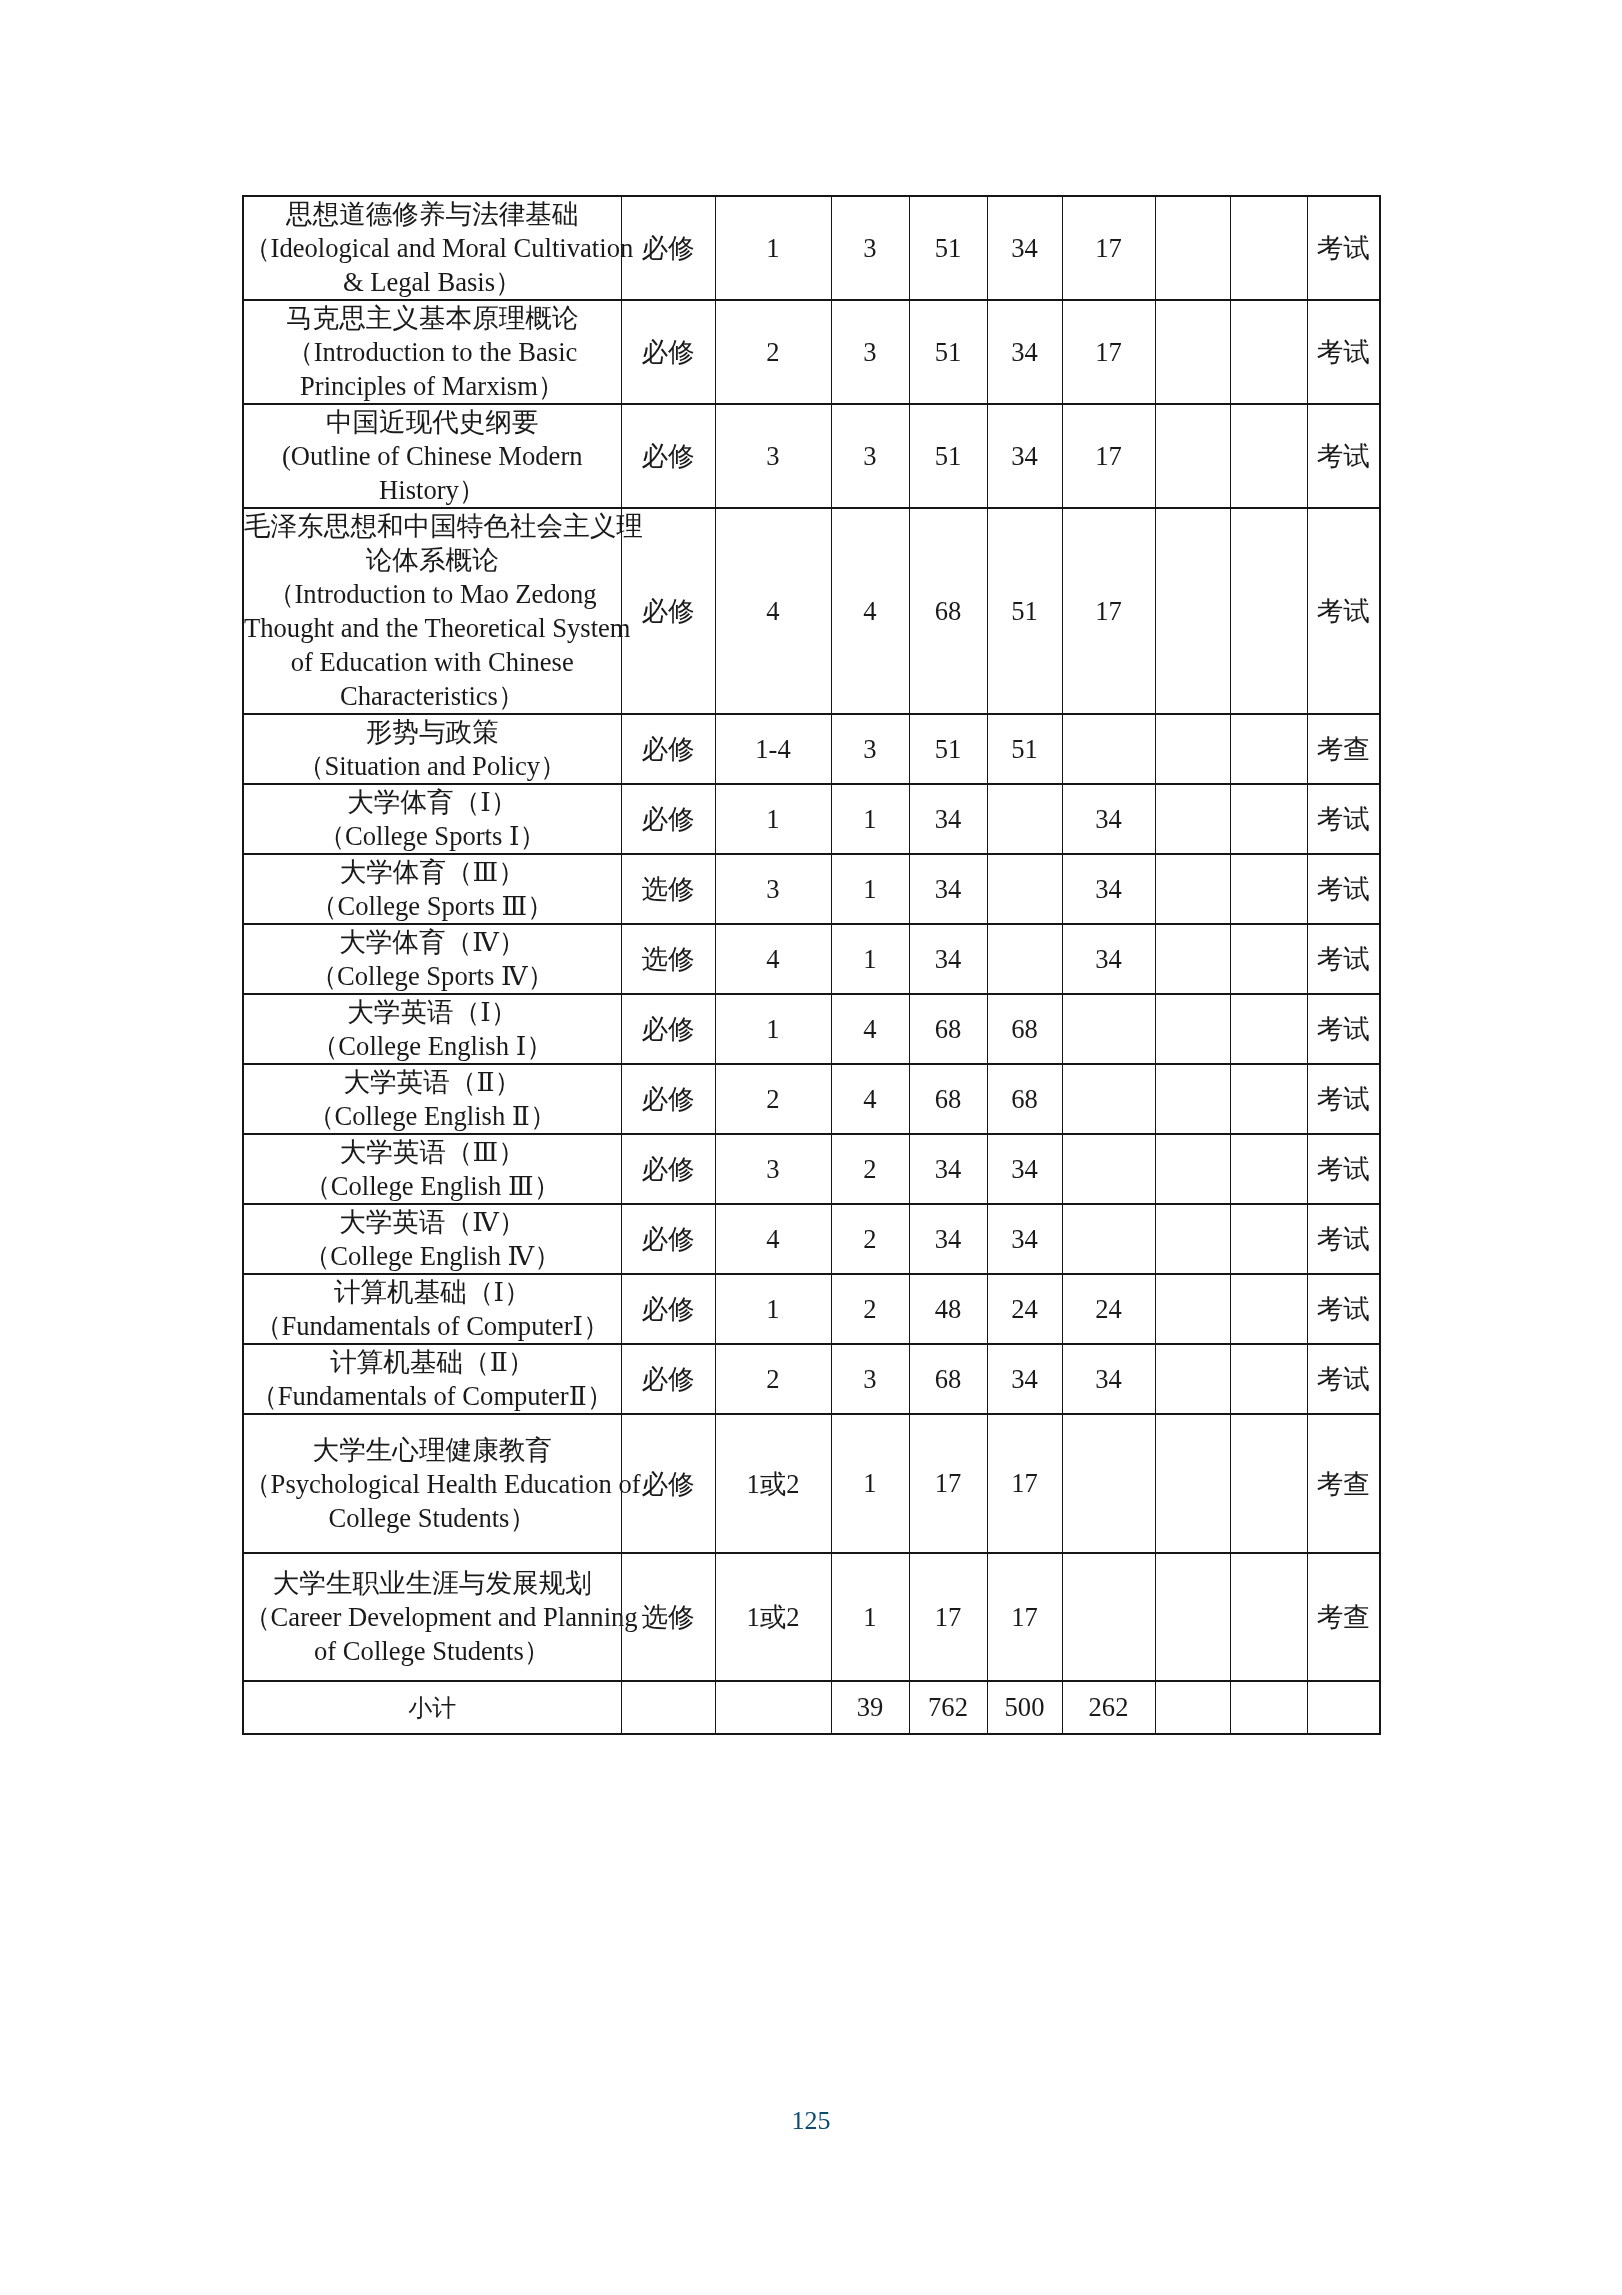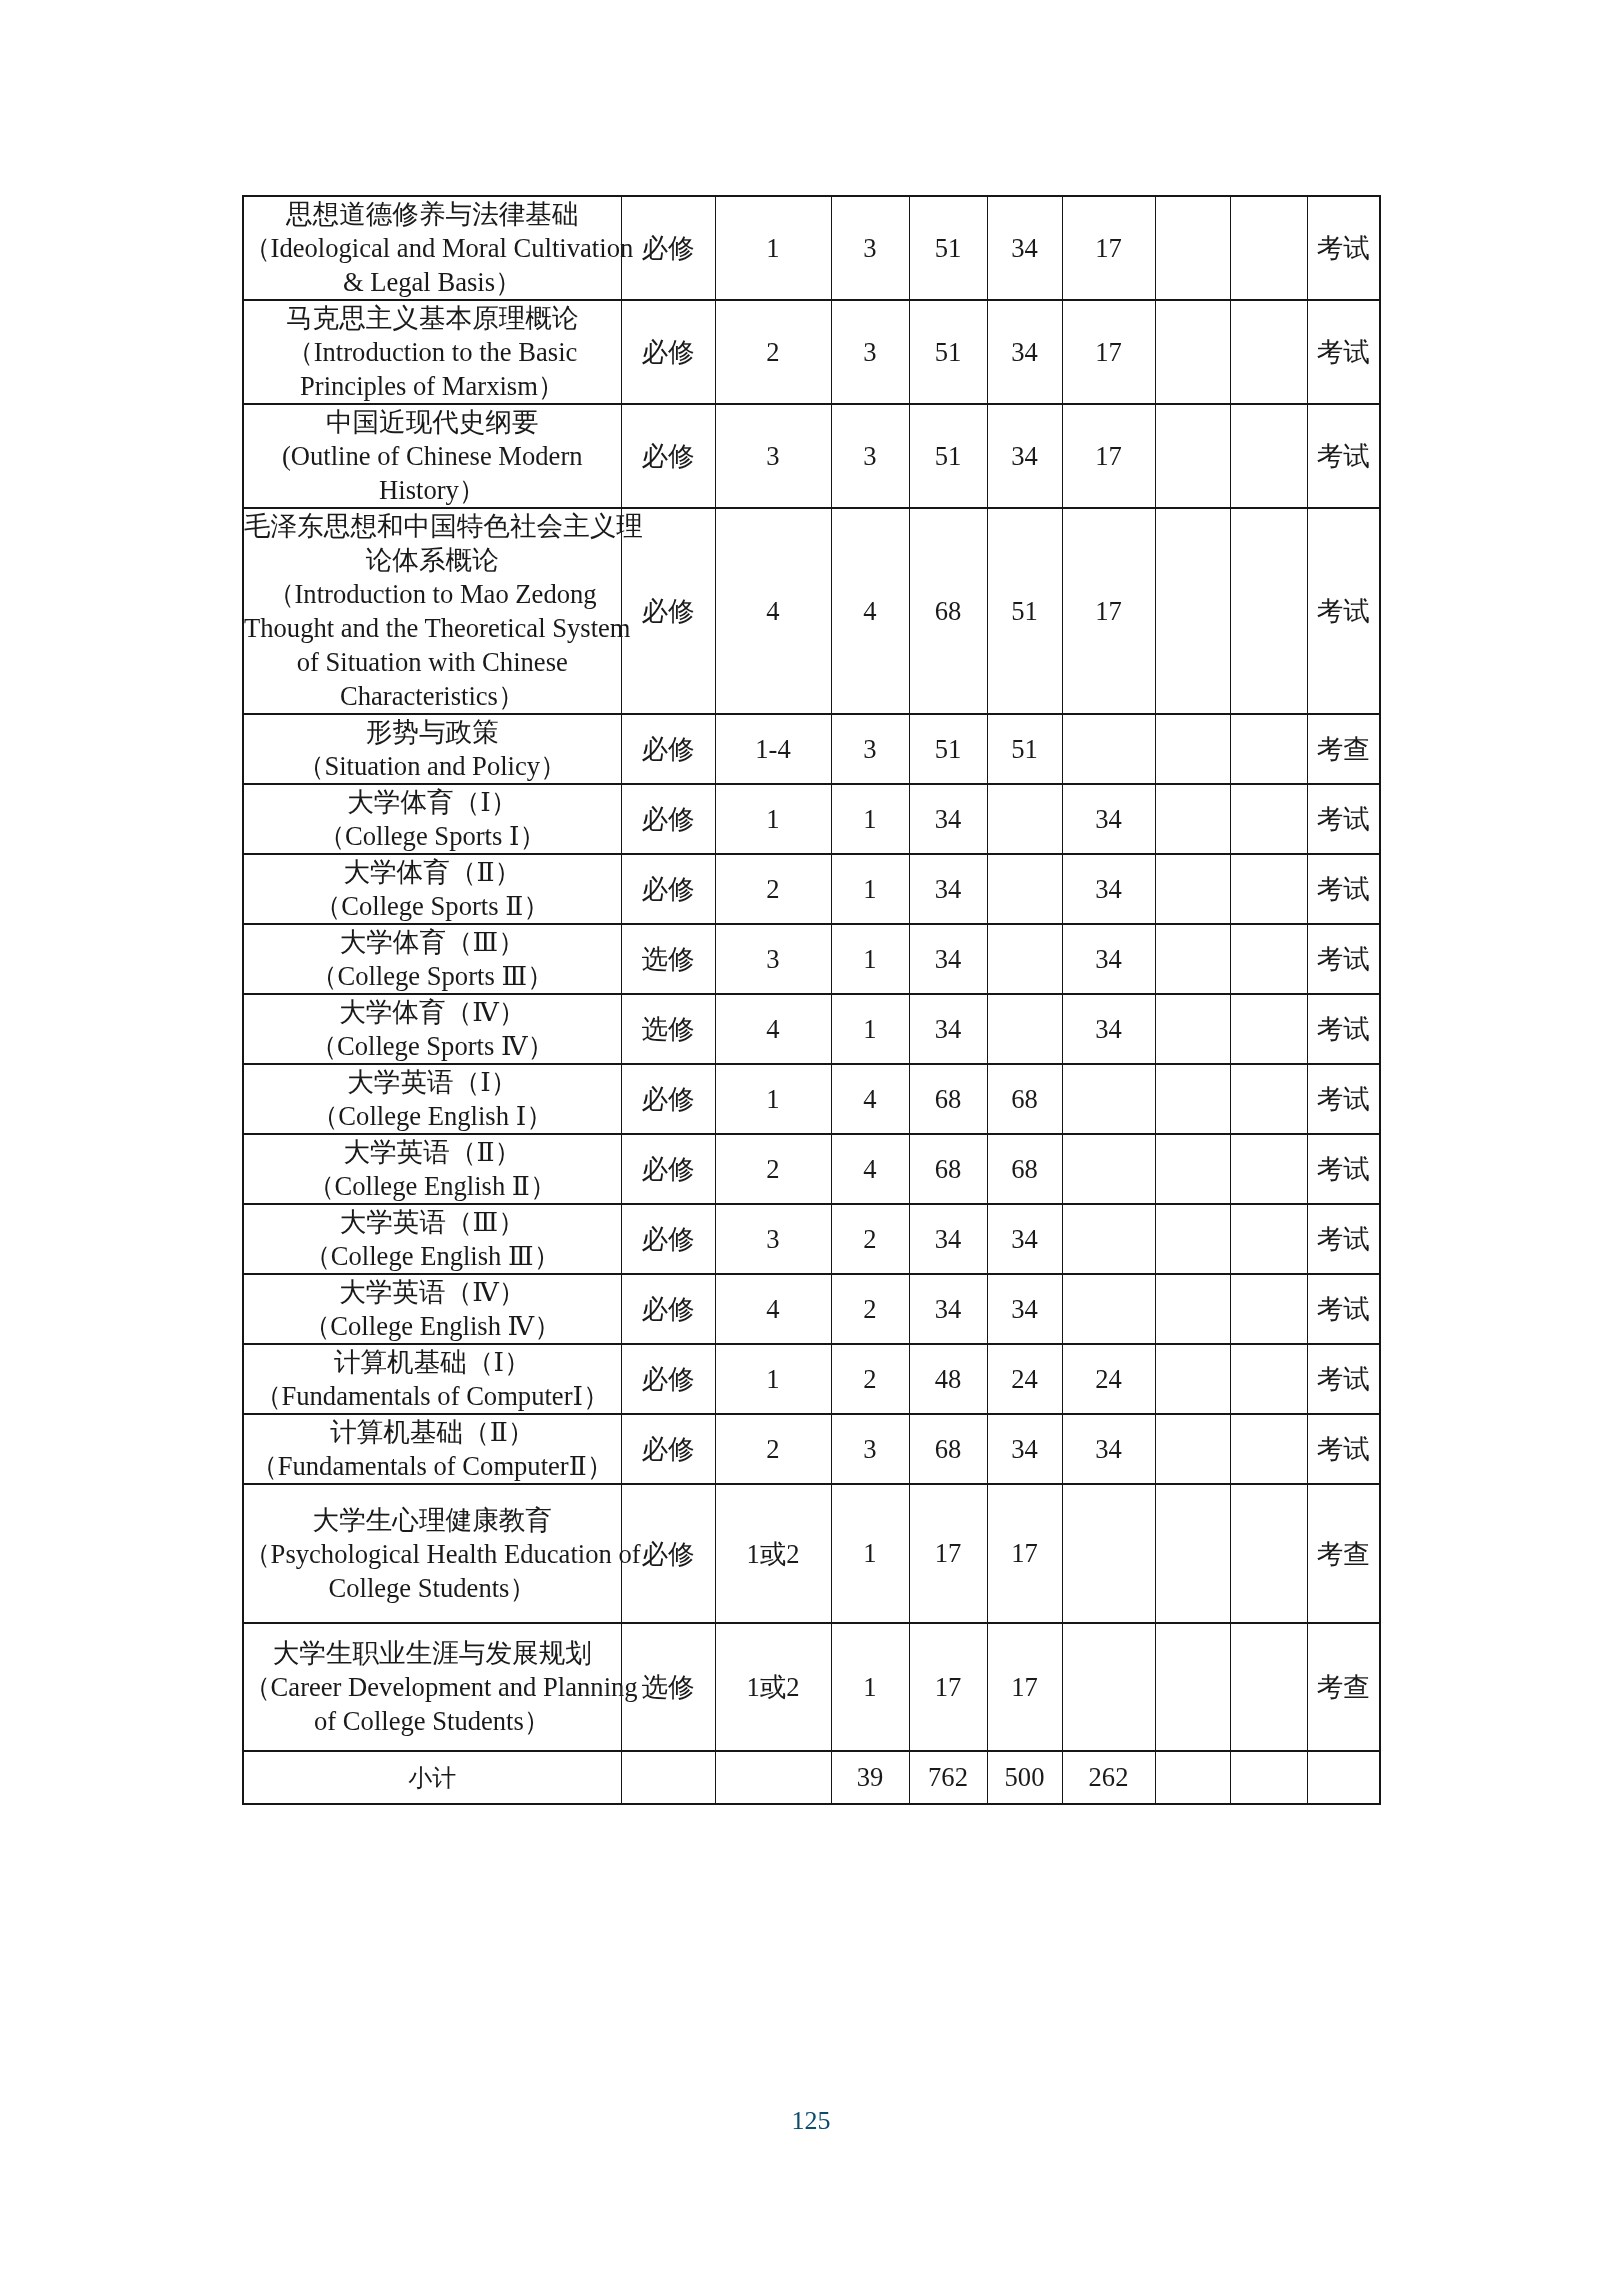"of Situation with Chinese" div.nl { text: Situation -> Education }
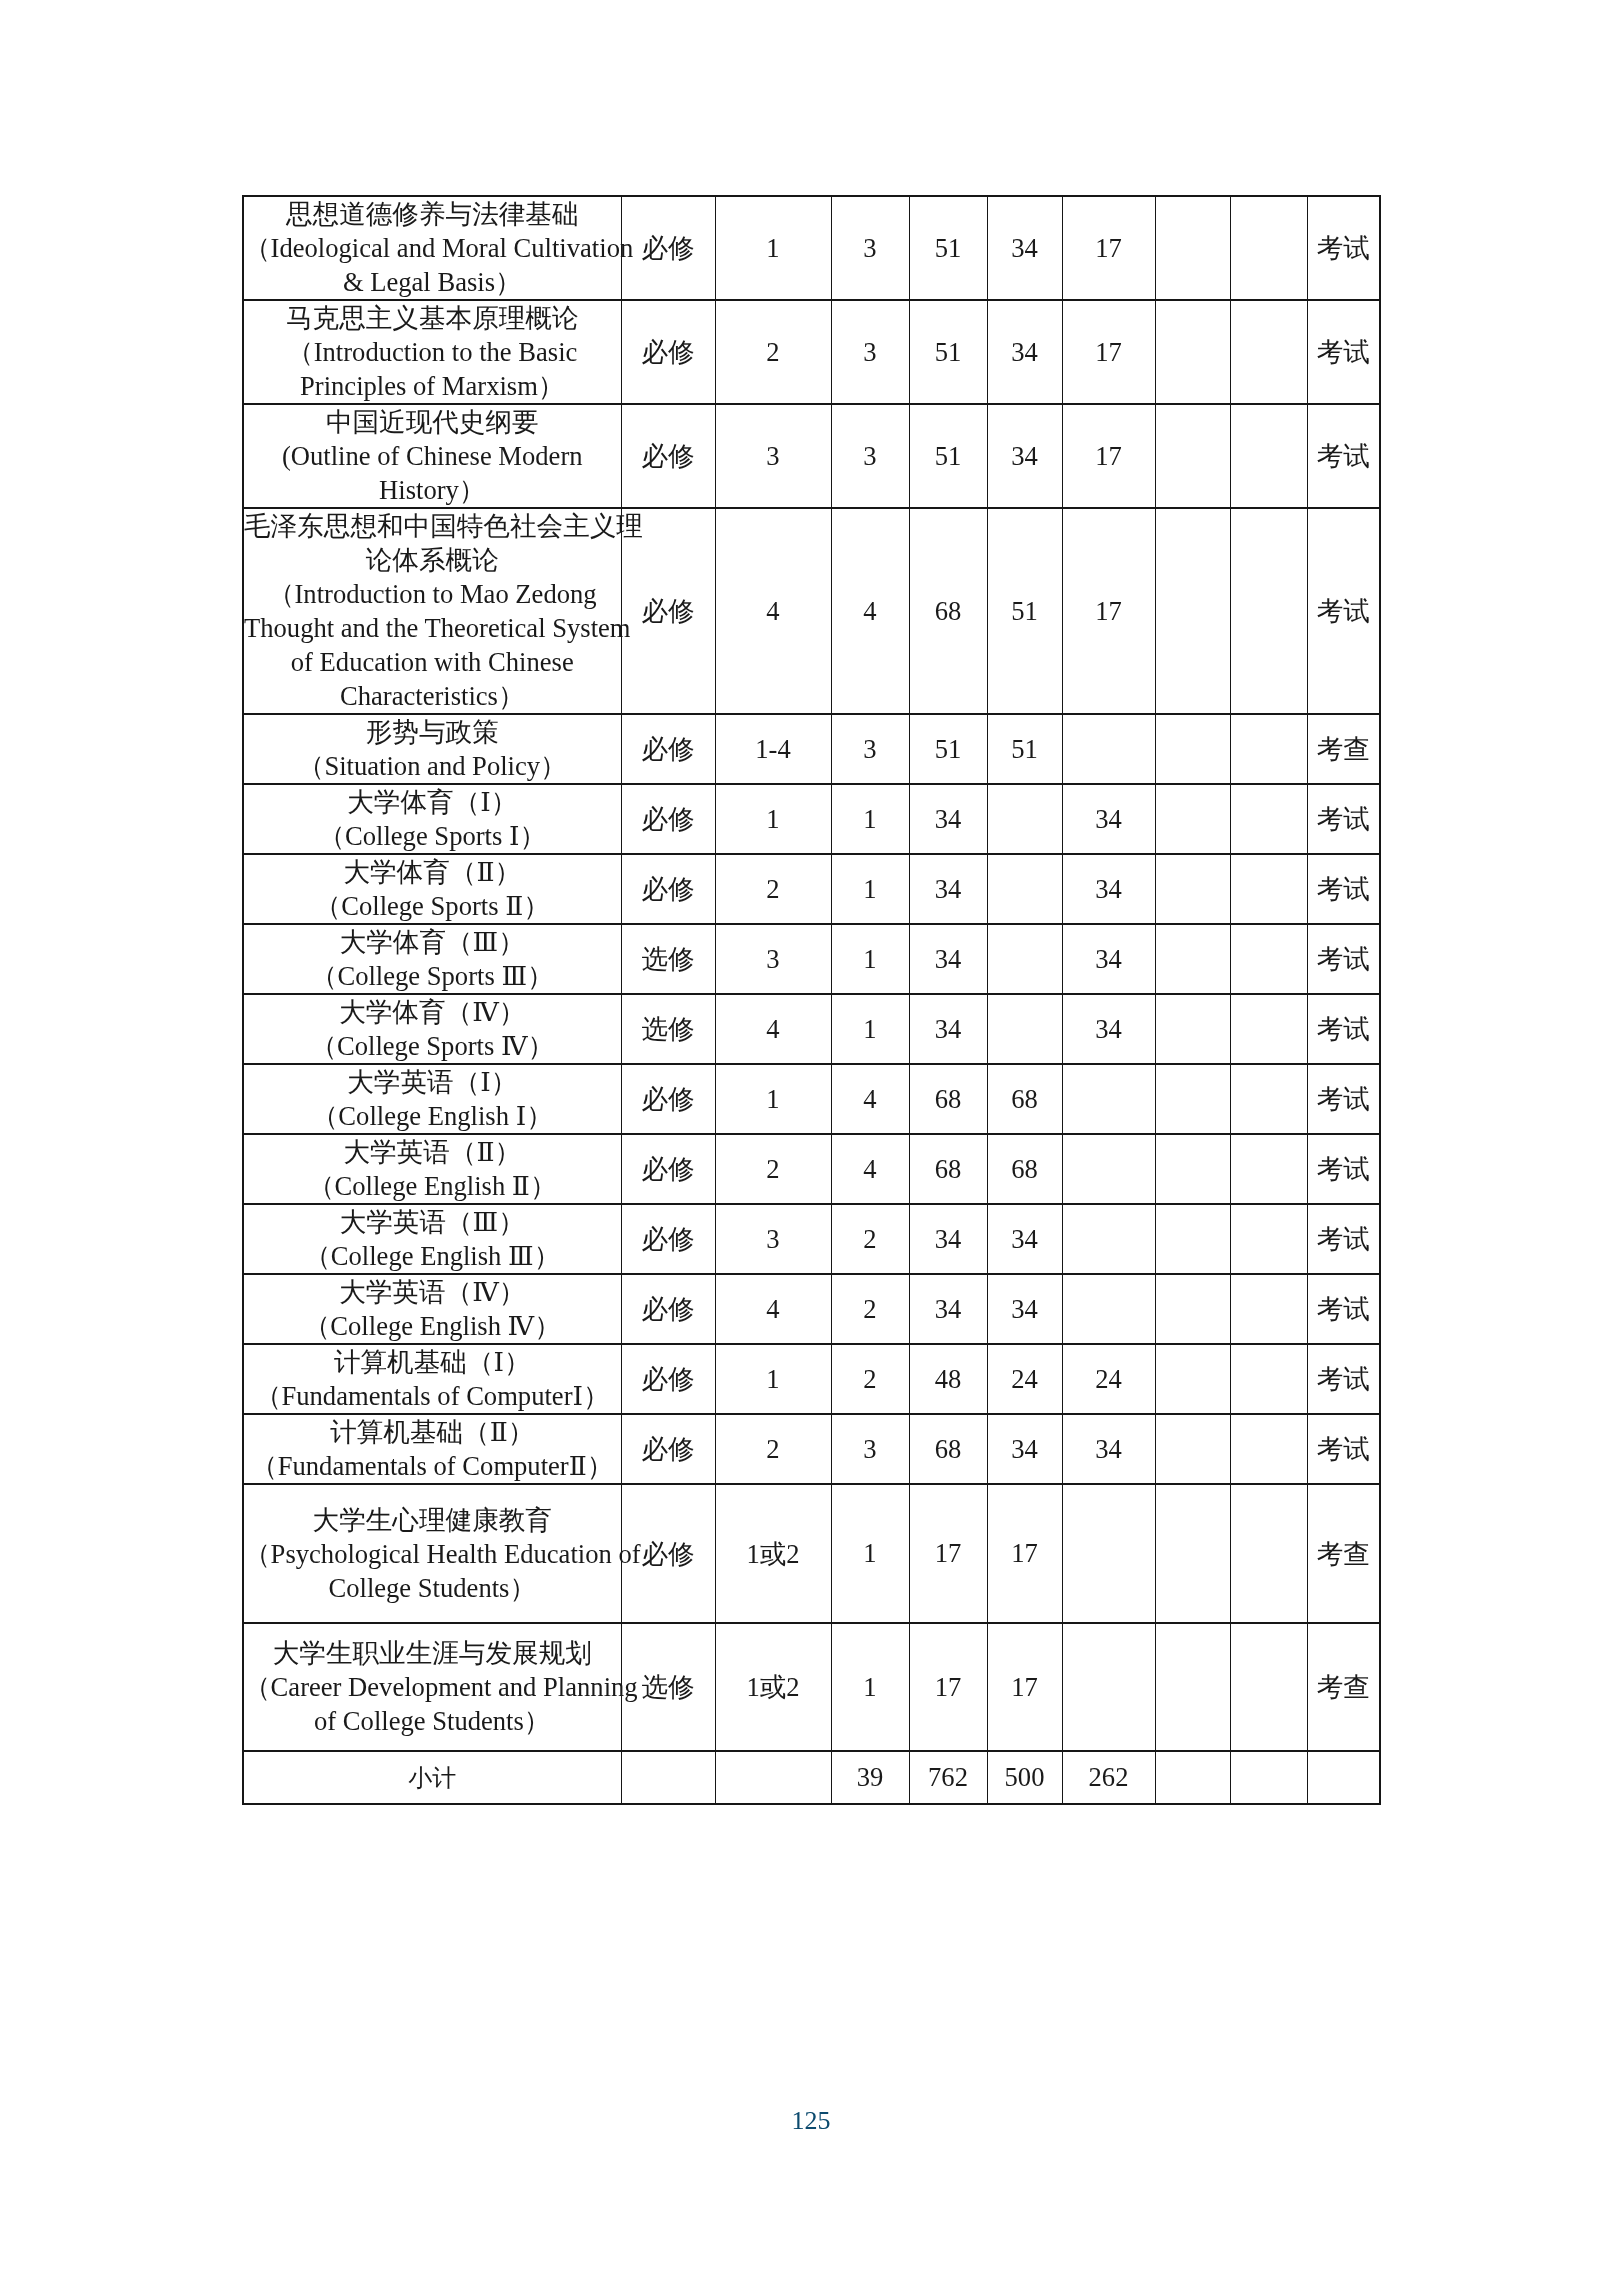"大学体育（Ⅱ）" tr.rstd { html: <tr> <td> <div>大学体育（Ⅱ）</div> <div>（College Sports Ⅱ）</div> </td> <td>必修</td> <td>2</td> <td>1</td> <td>34</td> <td></td> <td>34</td> <td></td> <td></td> <td>考试</td> </tr> -> none }
